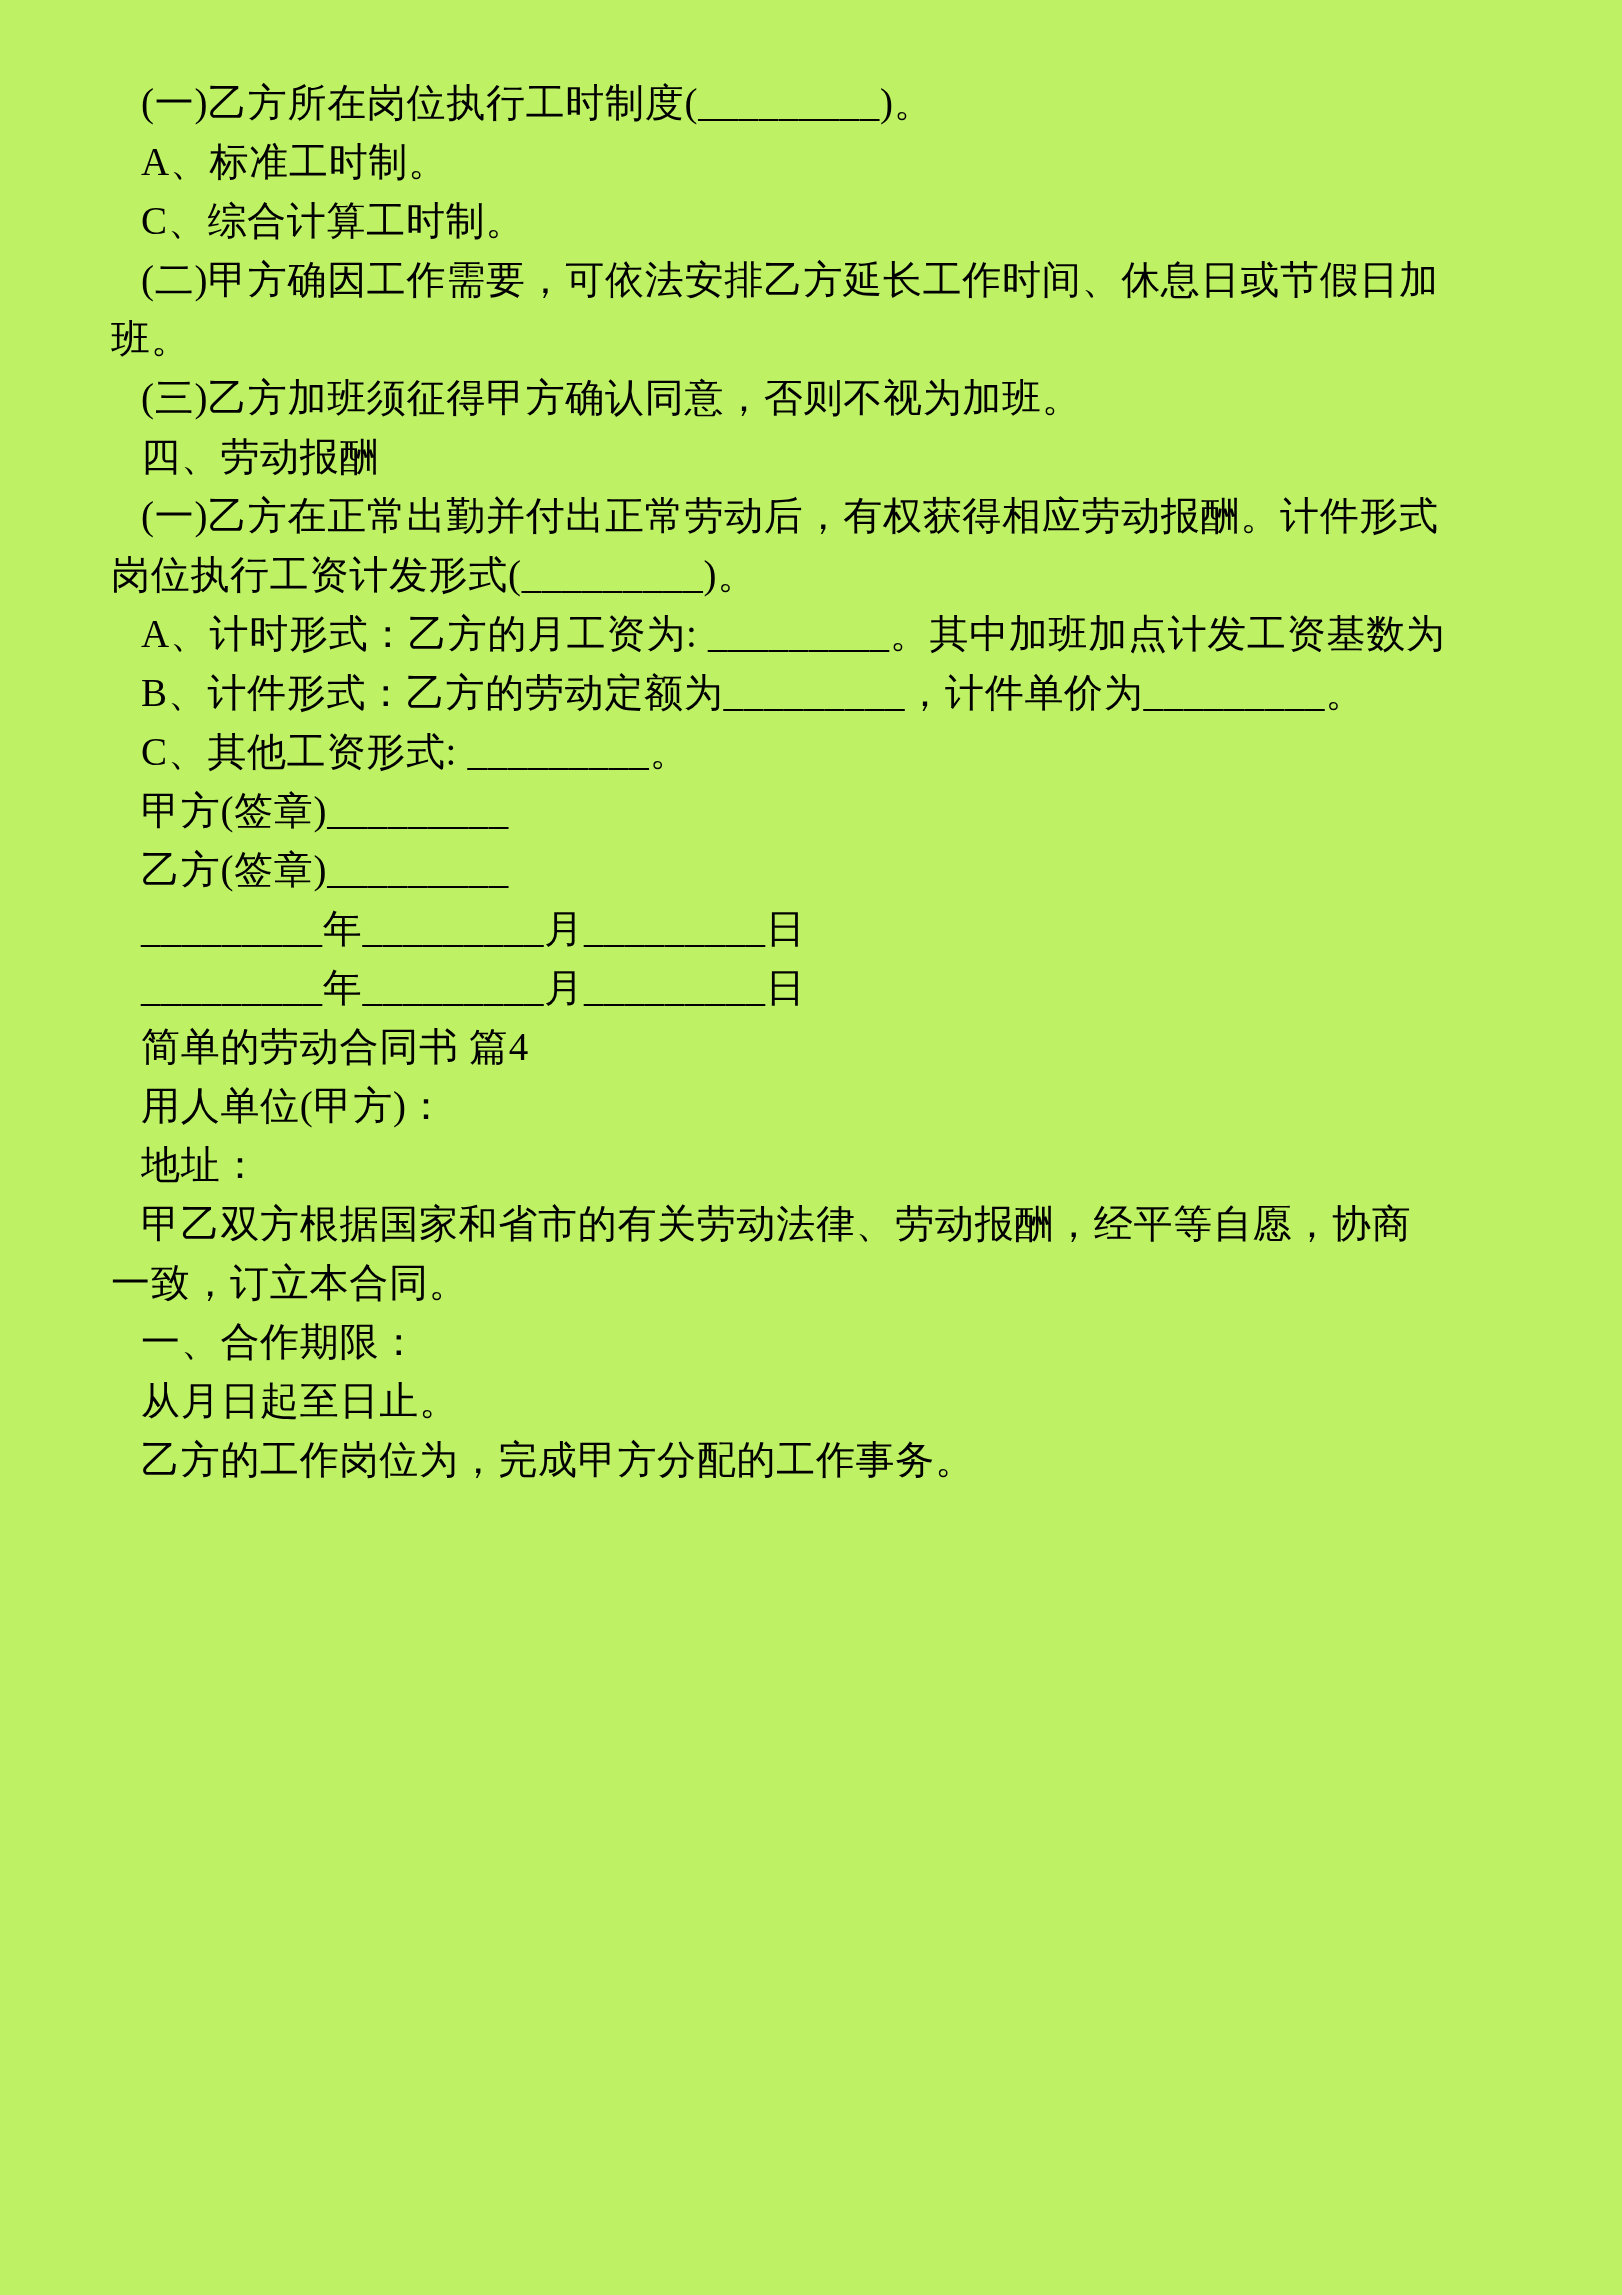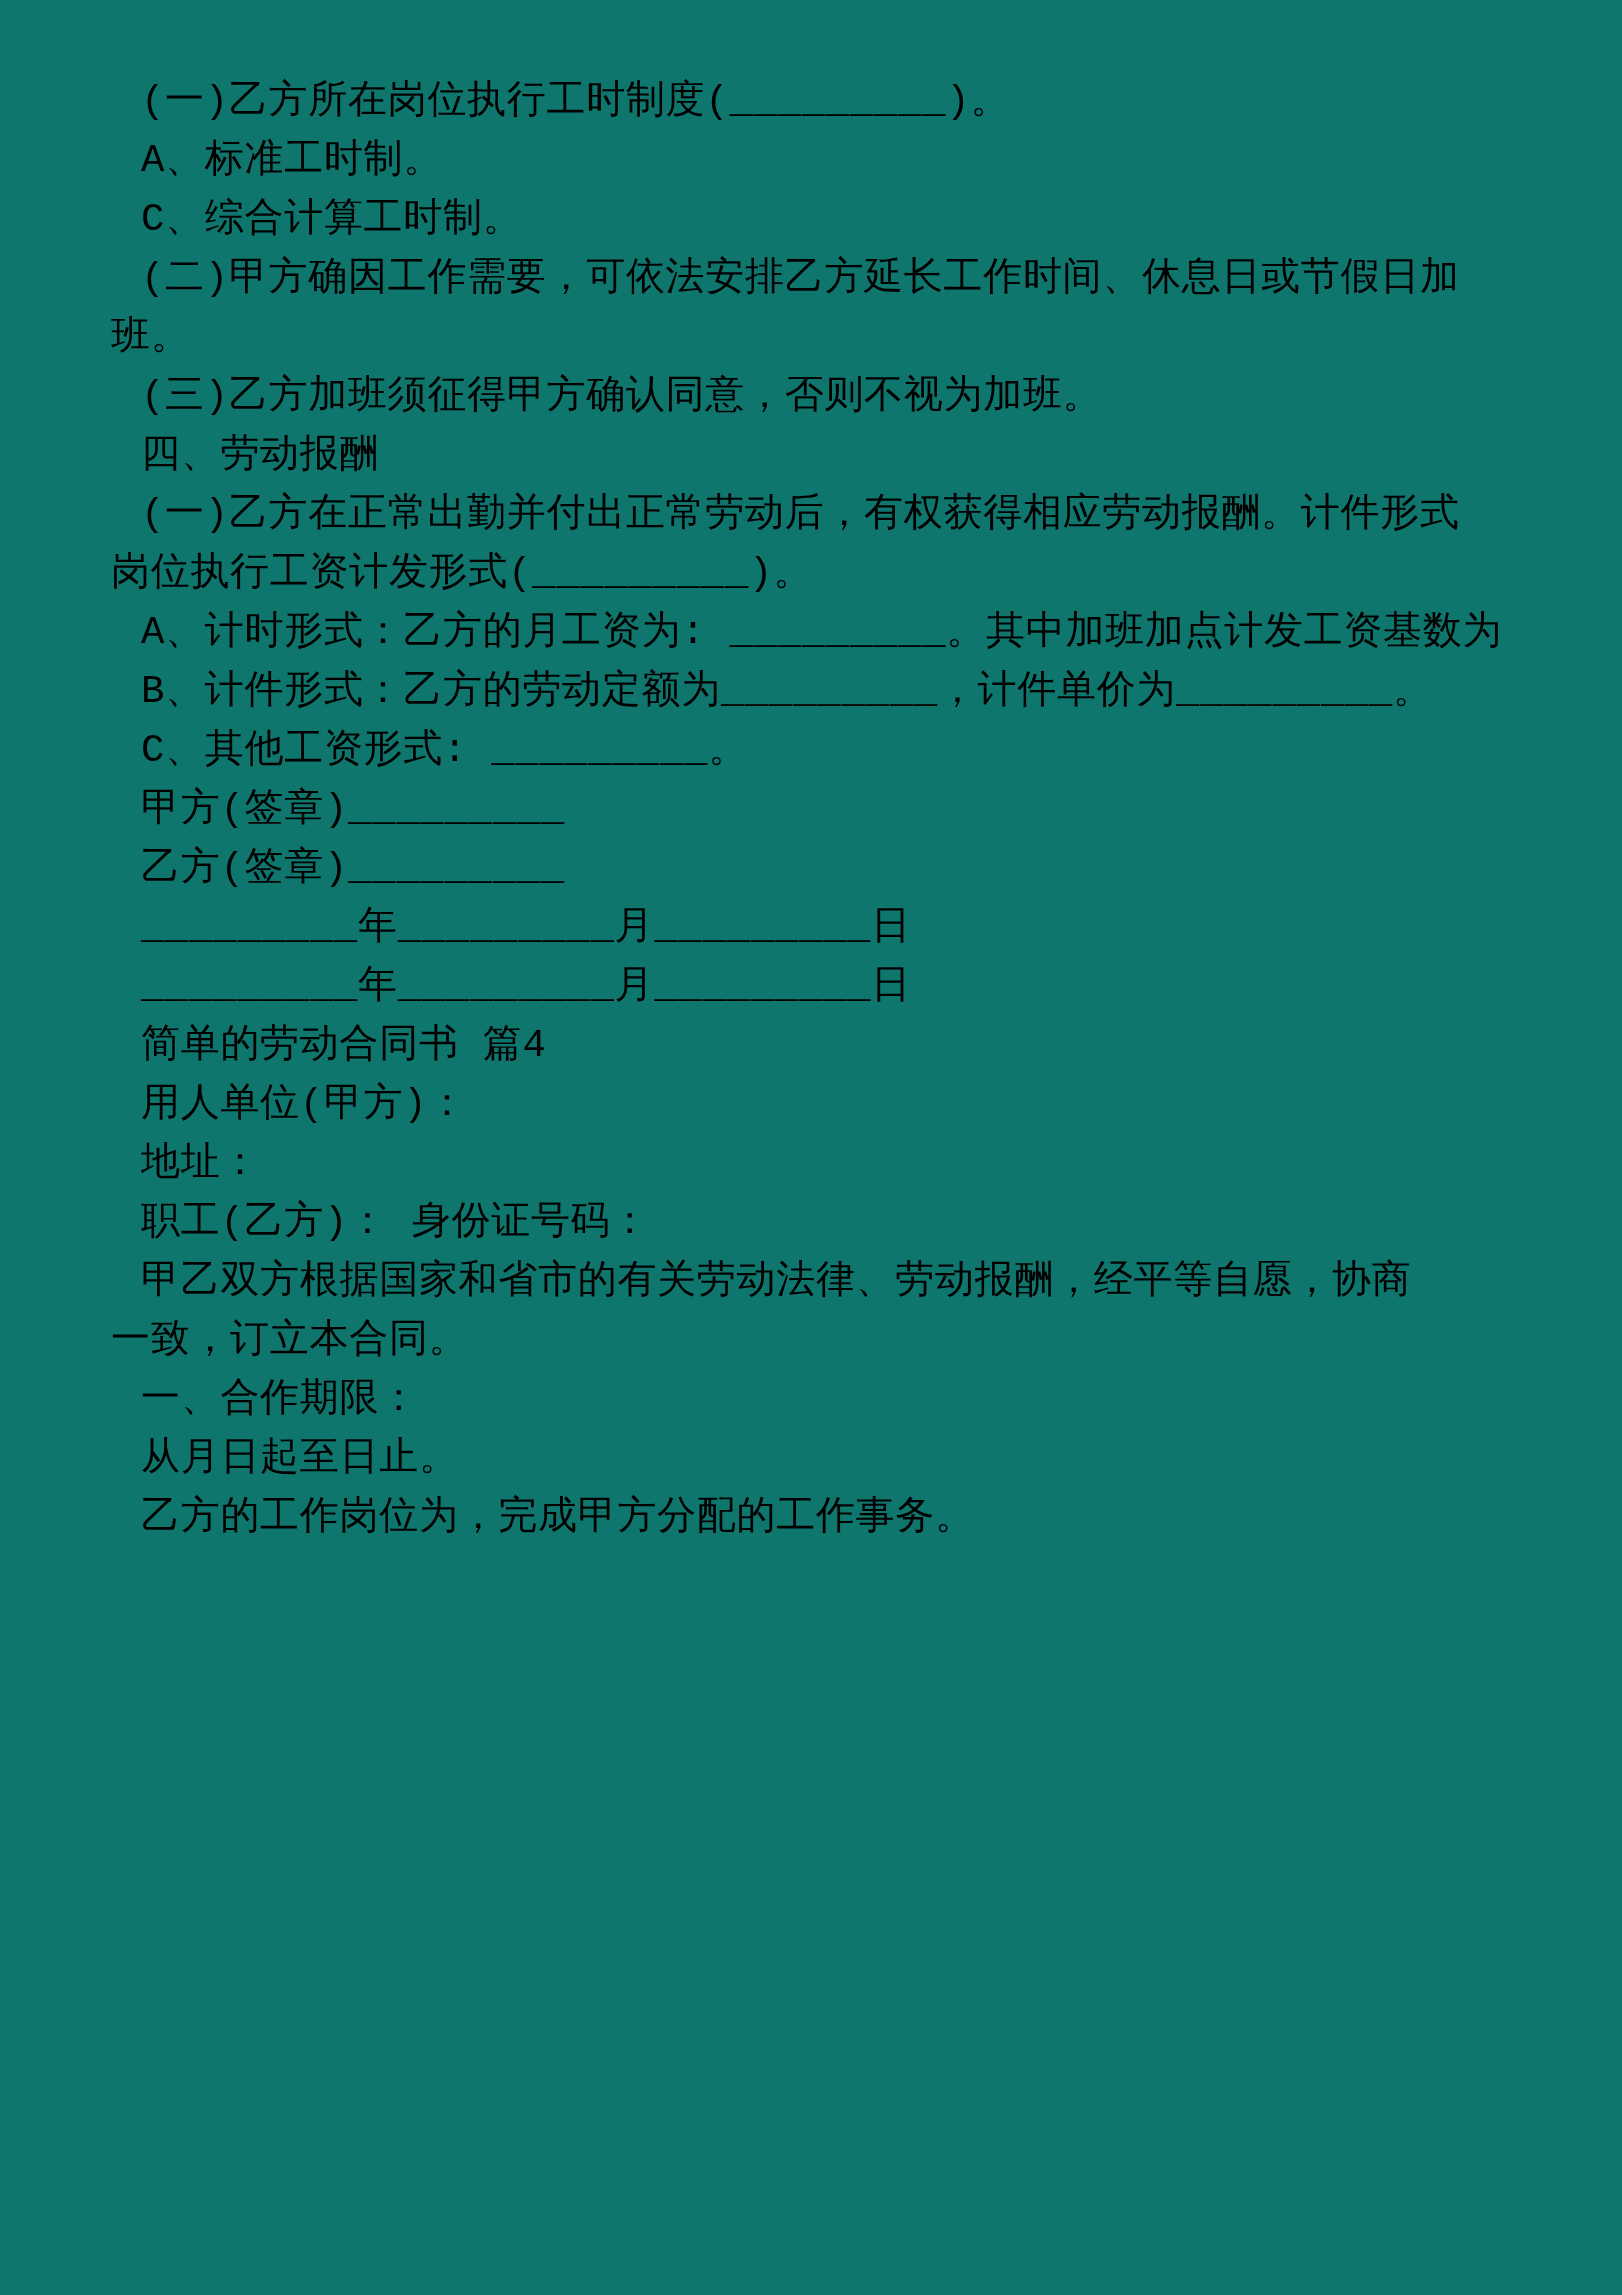"(一)乙方所在岗位执行工时制度(_________)。" .page { background: #0f766e -> #bef264; font-family: Liberation Mono, monospace -> Liberation Serif, serif }
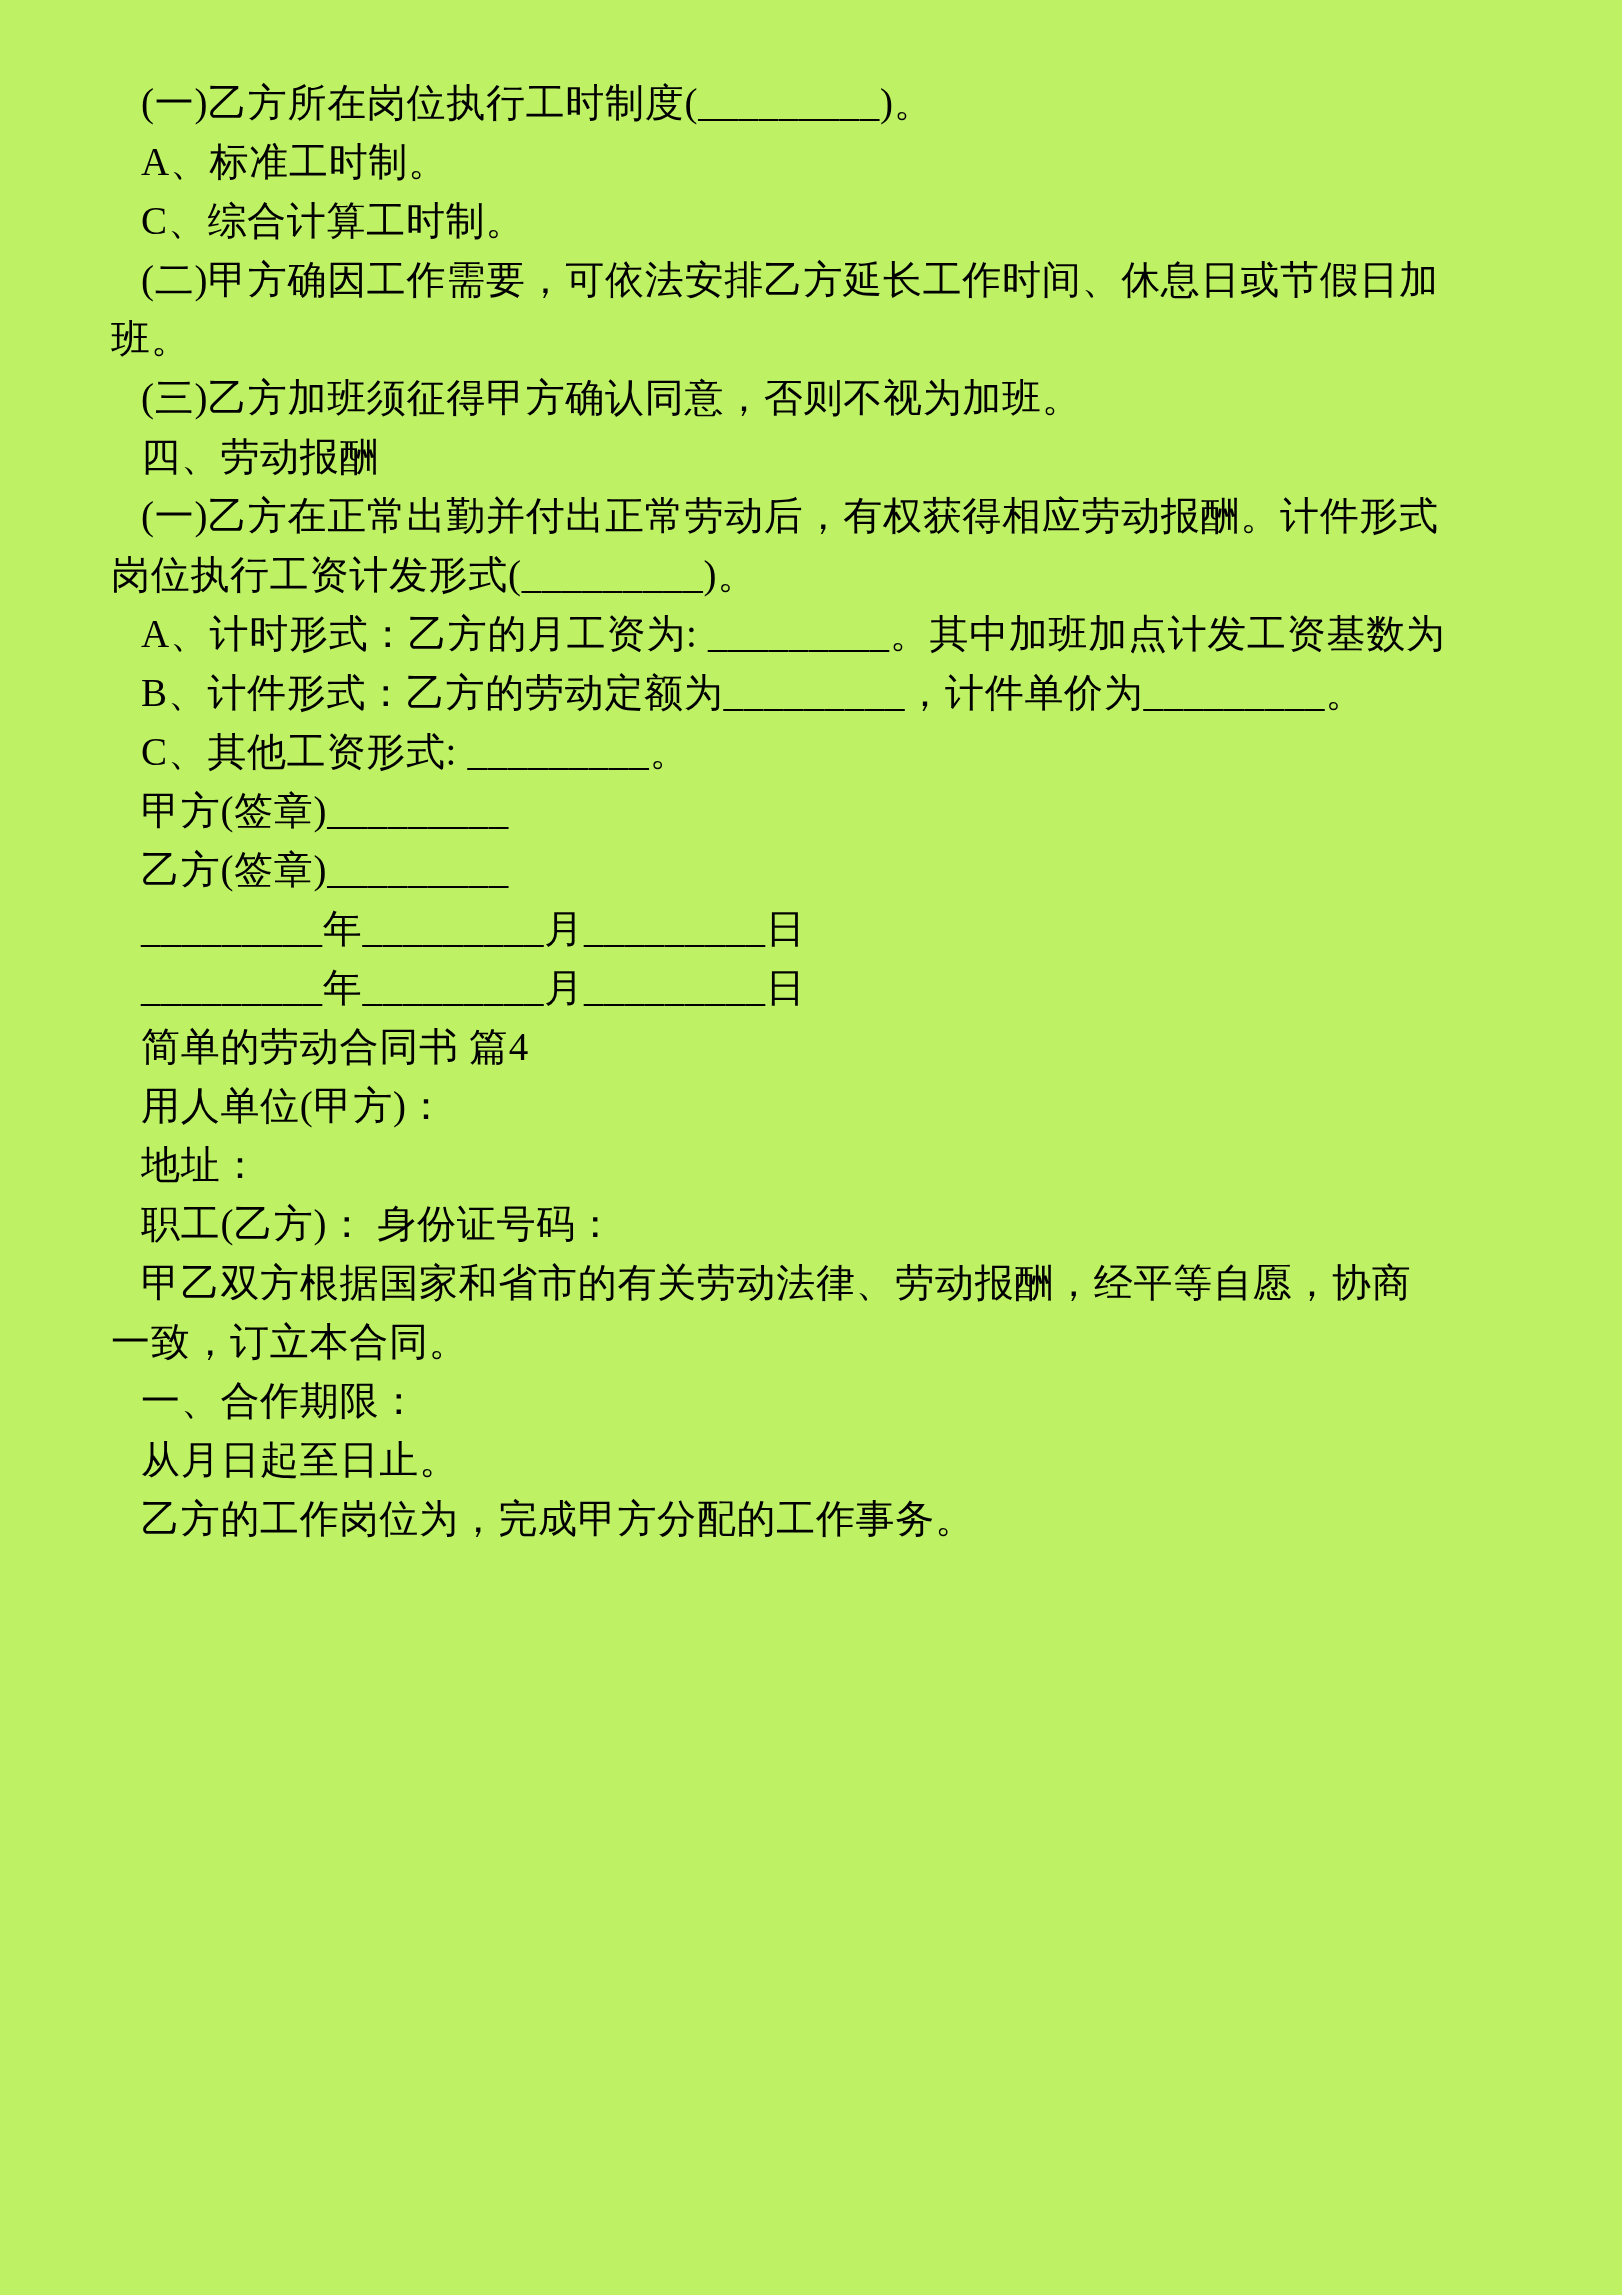"职工(乙方)： 身份证号码：" div.line { html: <div>职工(乙方)： 身份证号码：</div> -> none }
